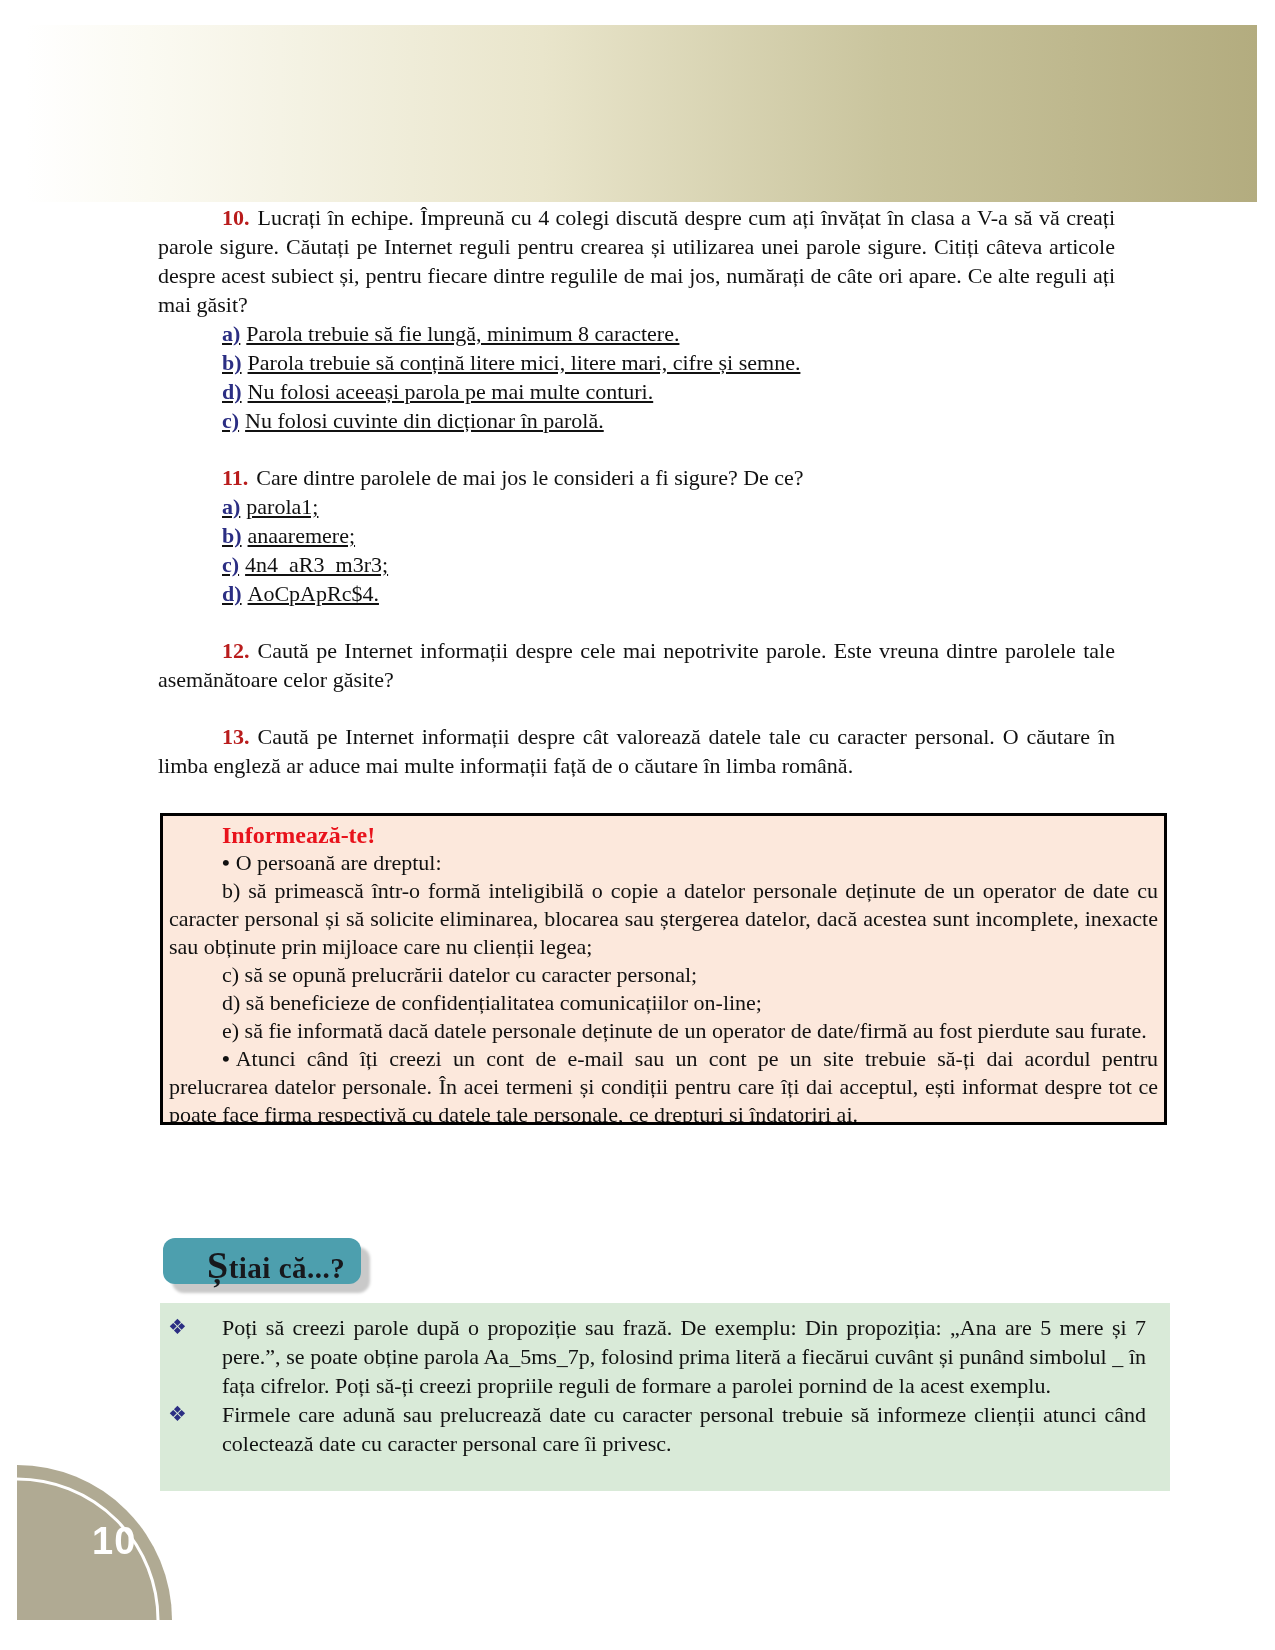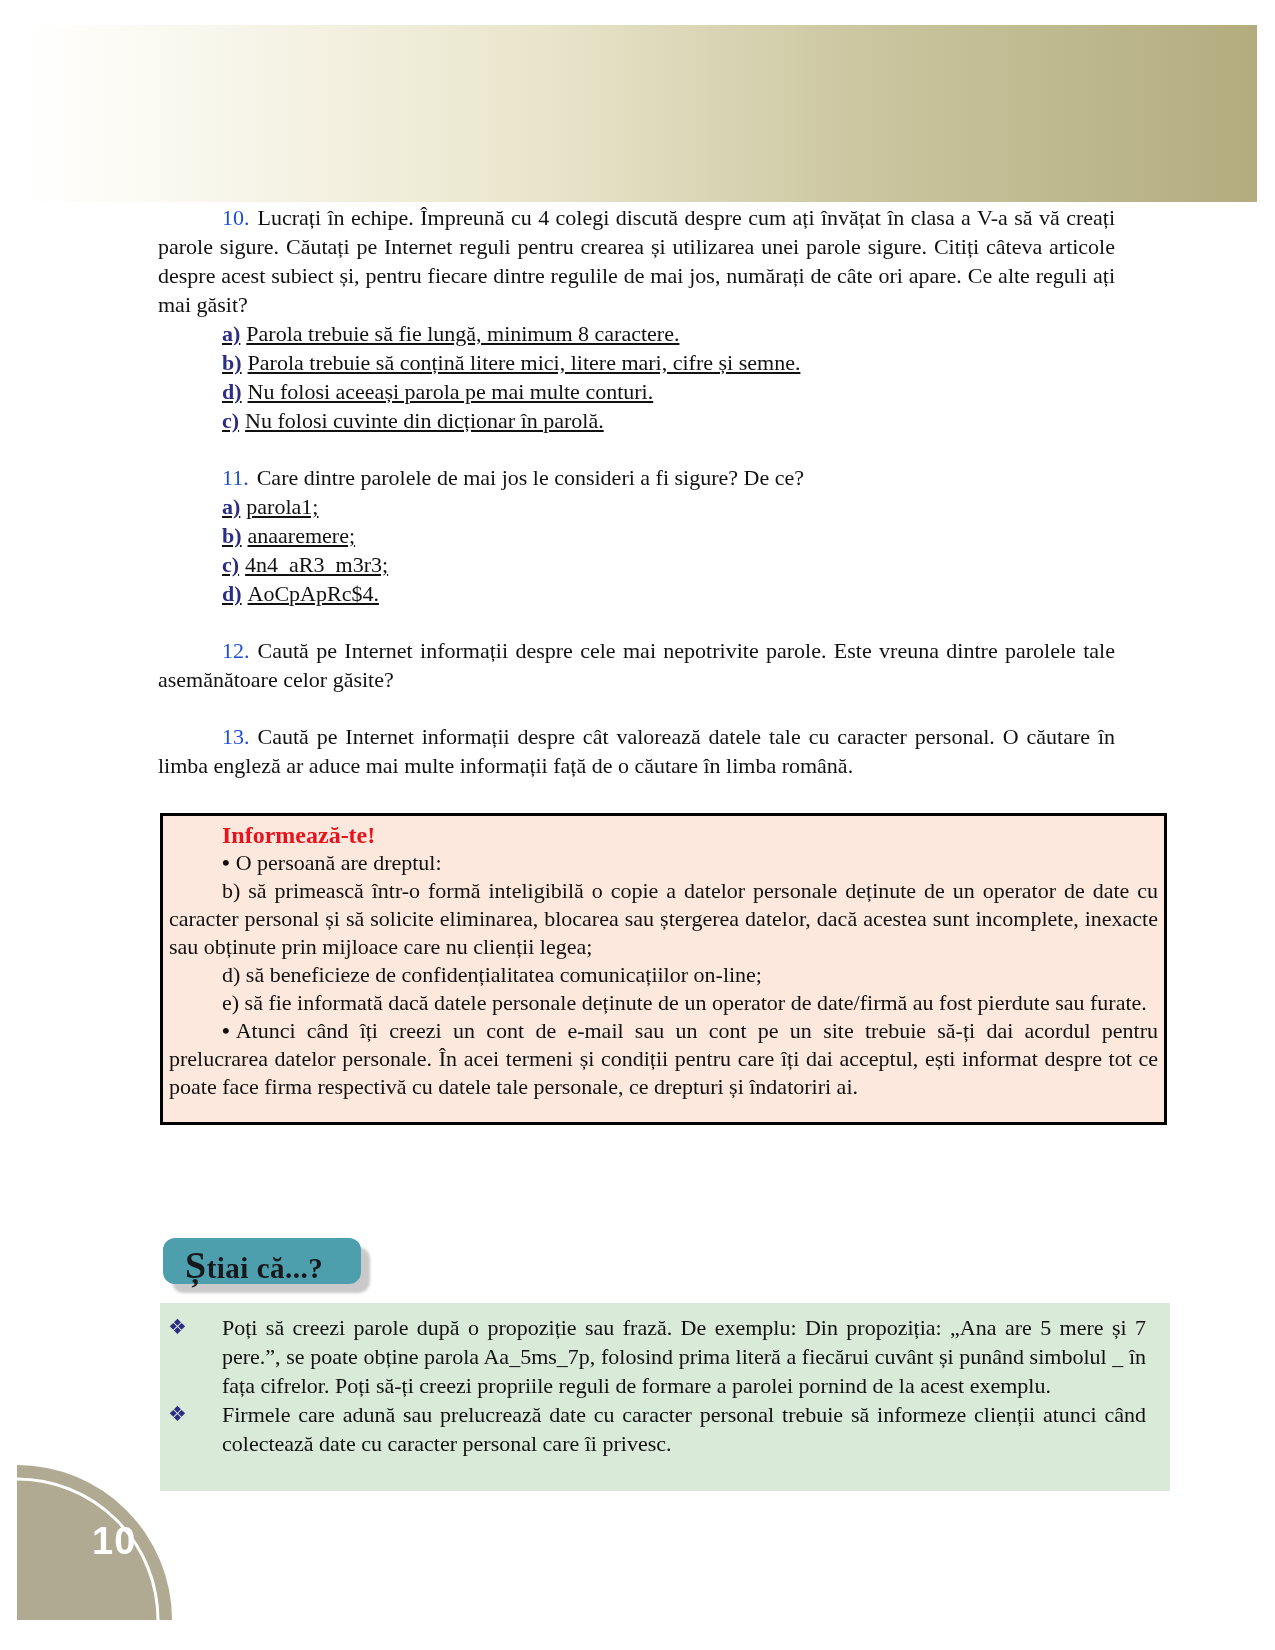"10." .num { color: #1d4ed8 -> #b91c1c; font-weight: normal -> bold }
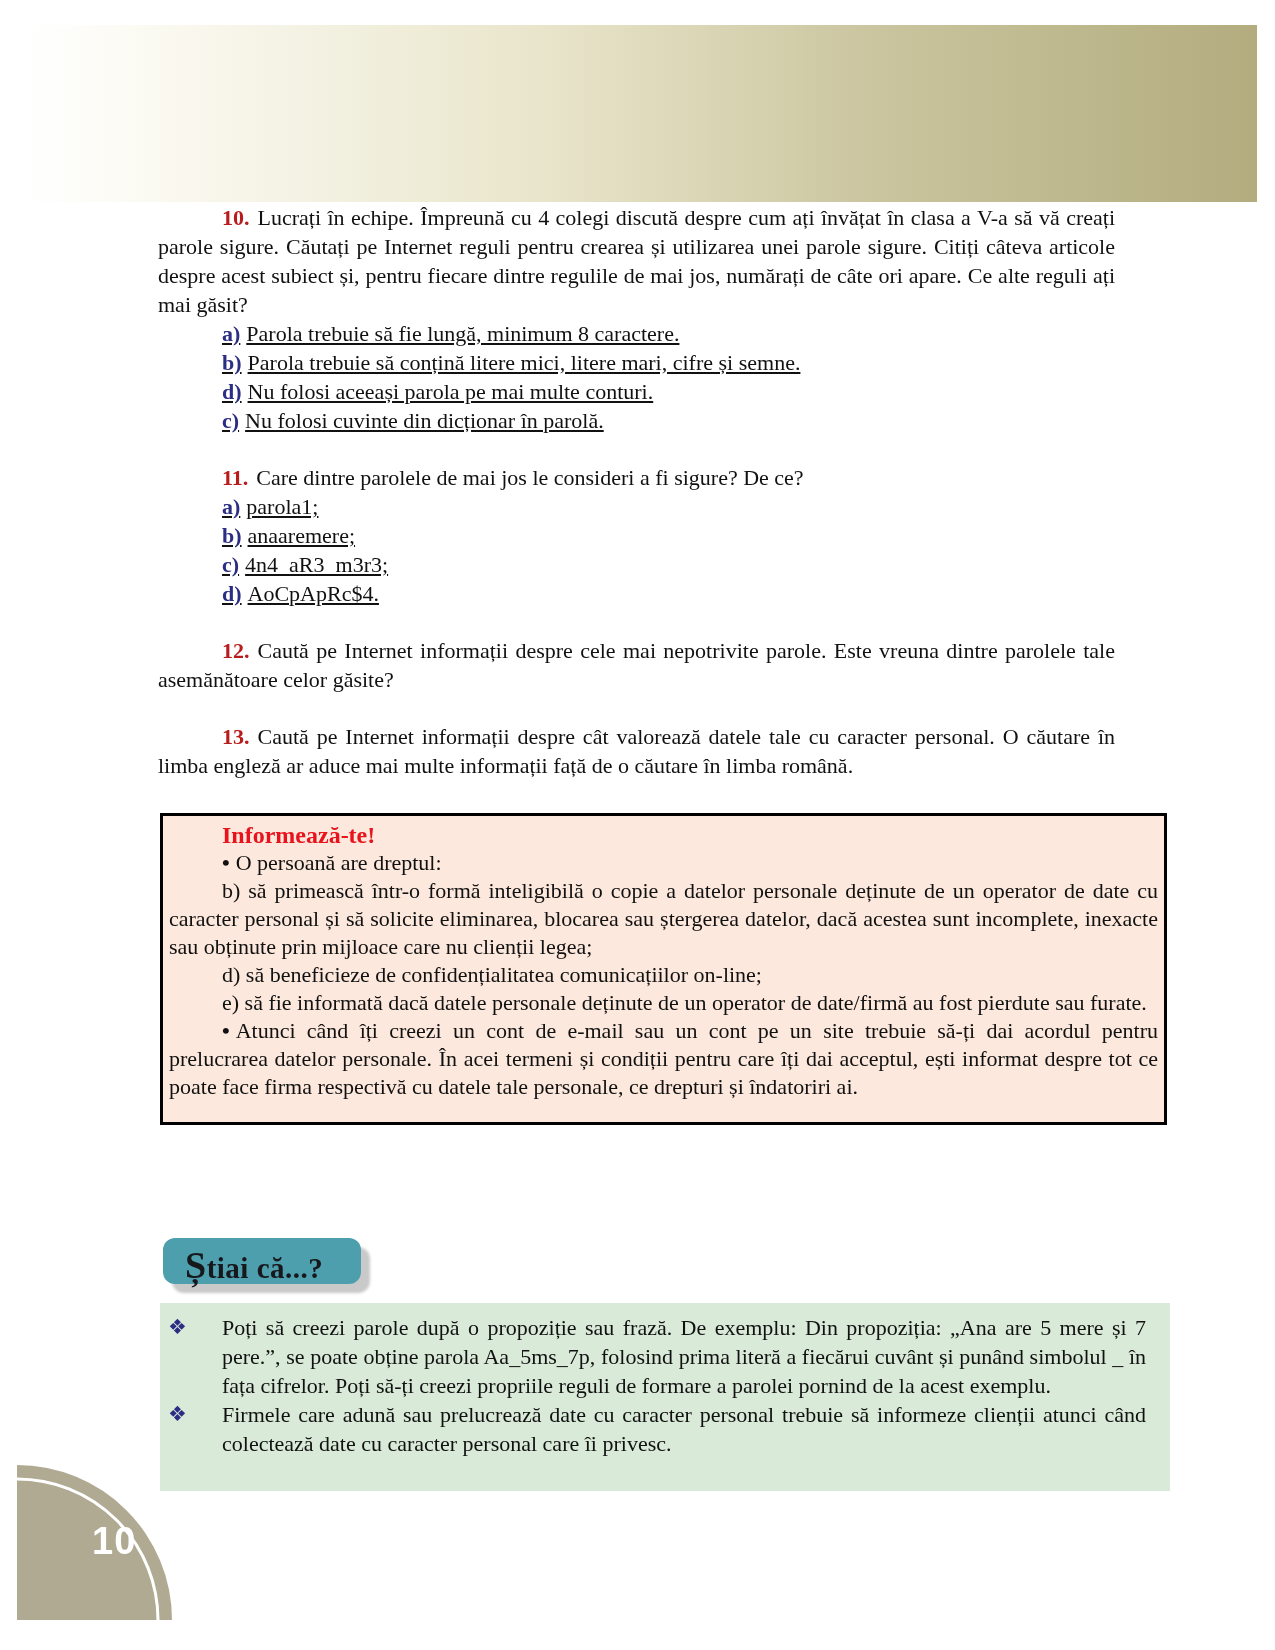"c) să se opună prelucrării" p { html: none -> <p><span>c)</span> <span>să se opună prelucrării datelor cu caracter personal;</span></p> }
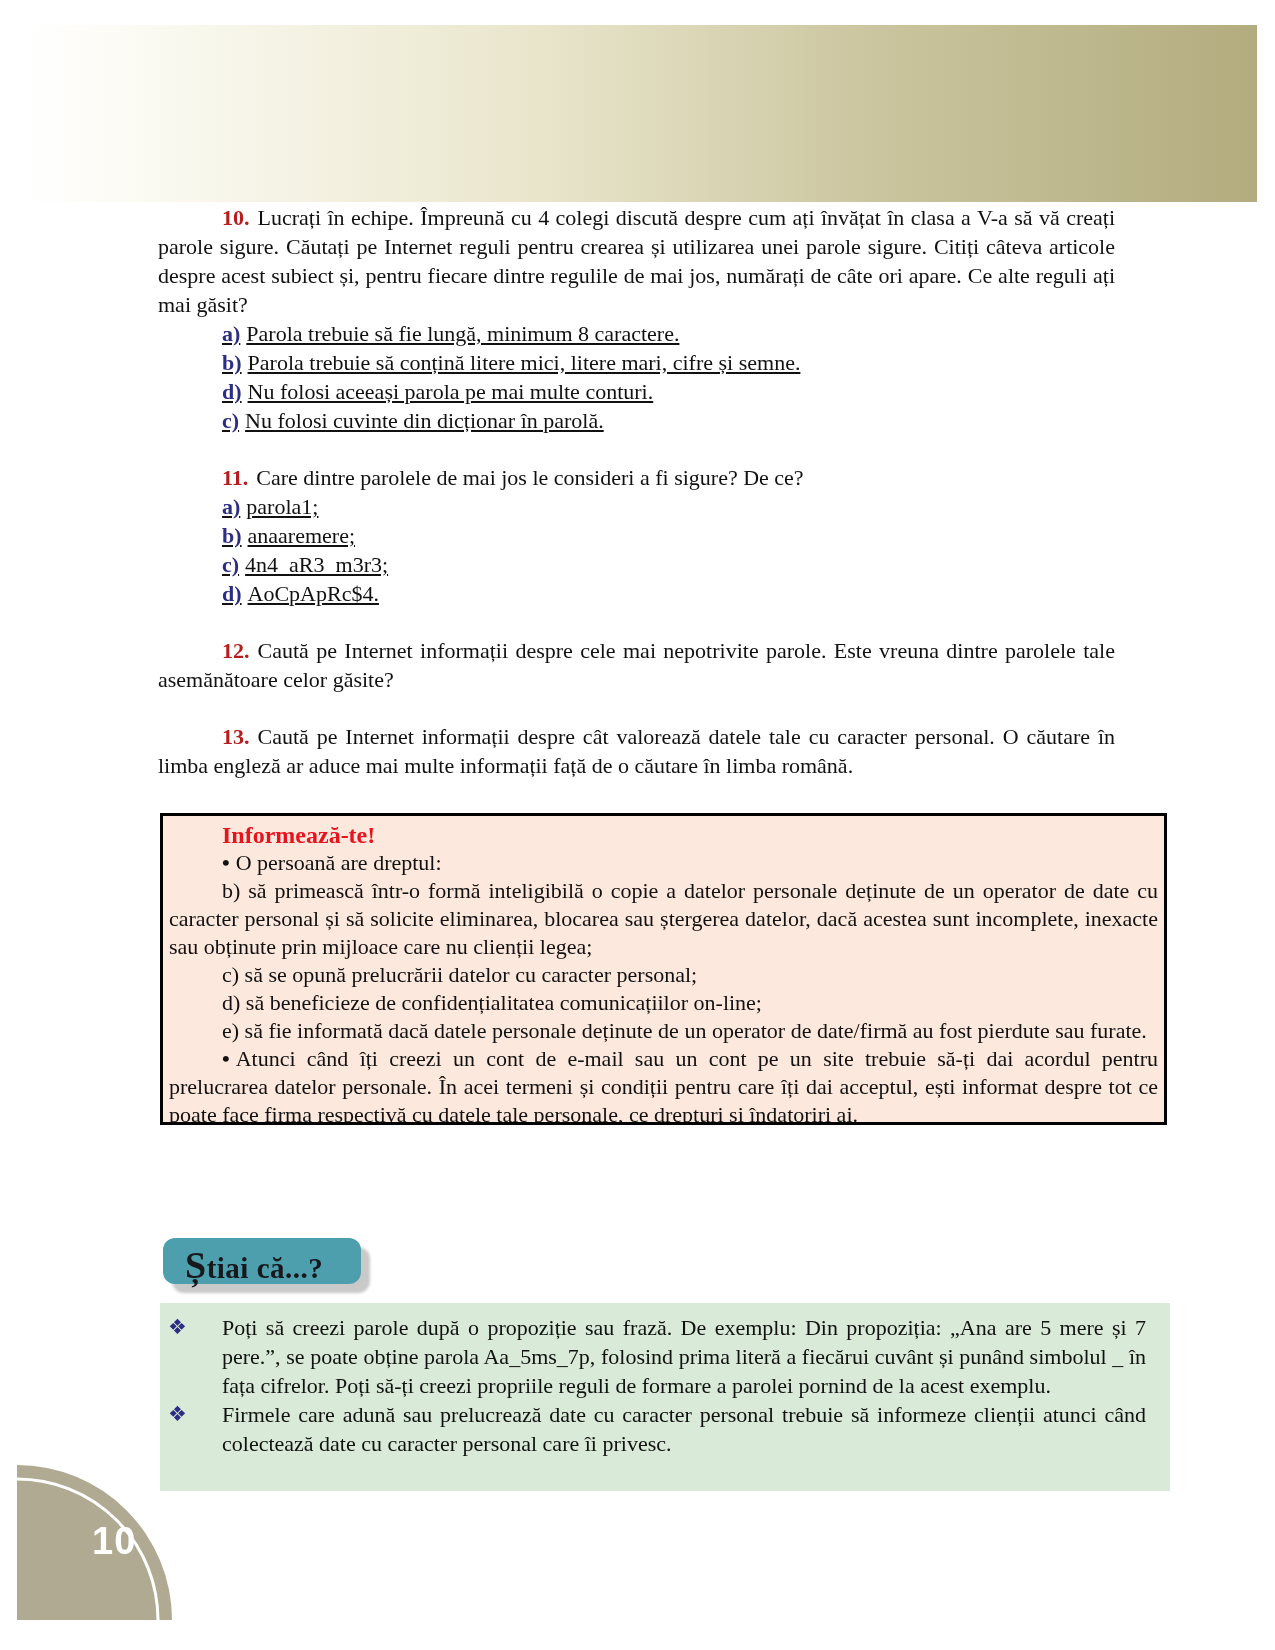"Știai că...?" .know-label { padding: 5px 0 0 22px -> 5px 0 0 44px }
